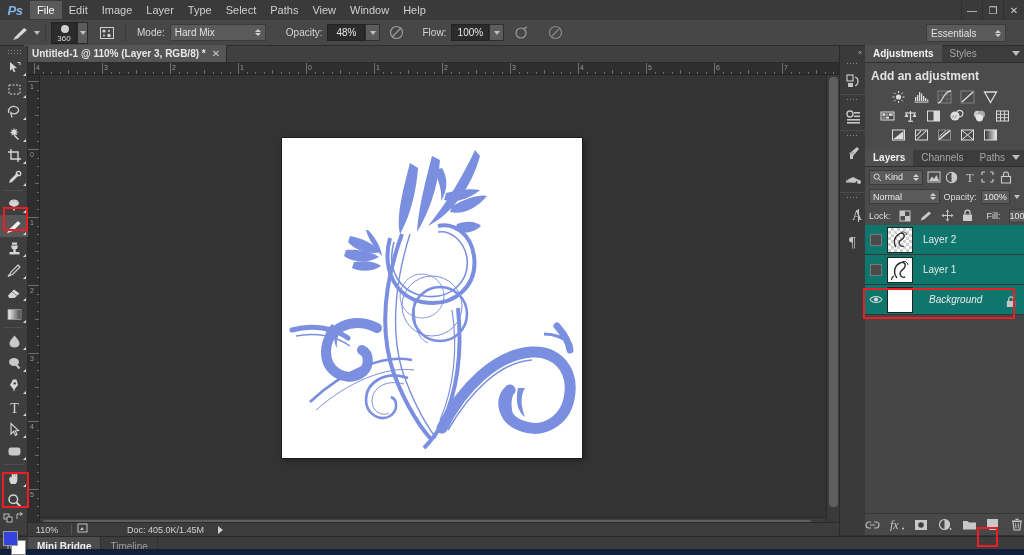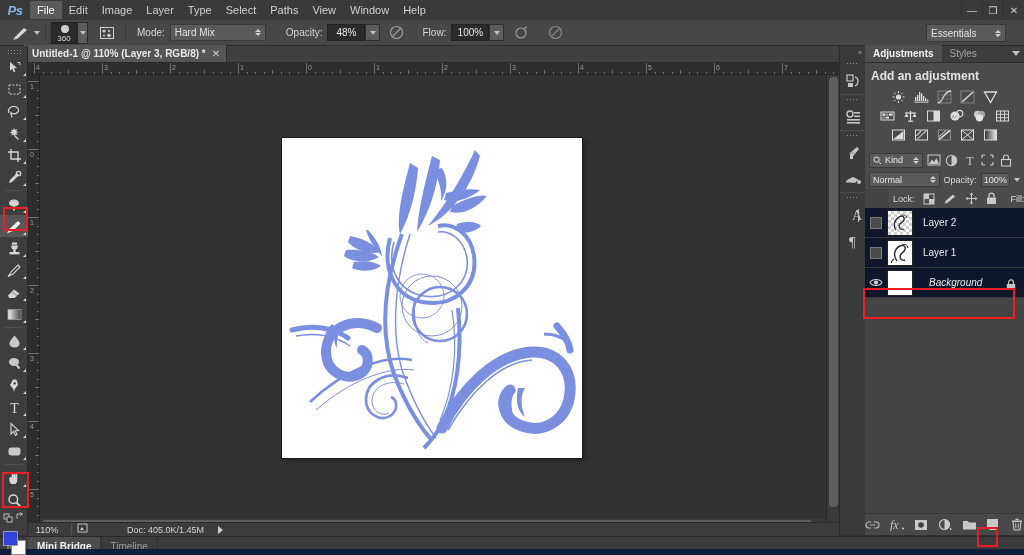"Layers" div.ptabrow { html: none -> <div> <div>Layers</div> <div>Channels</div> <div>Paths</div> <div></div> </div> }
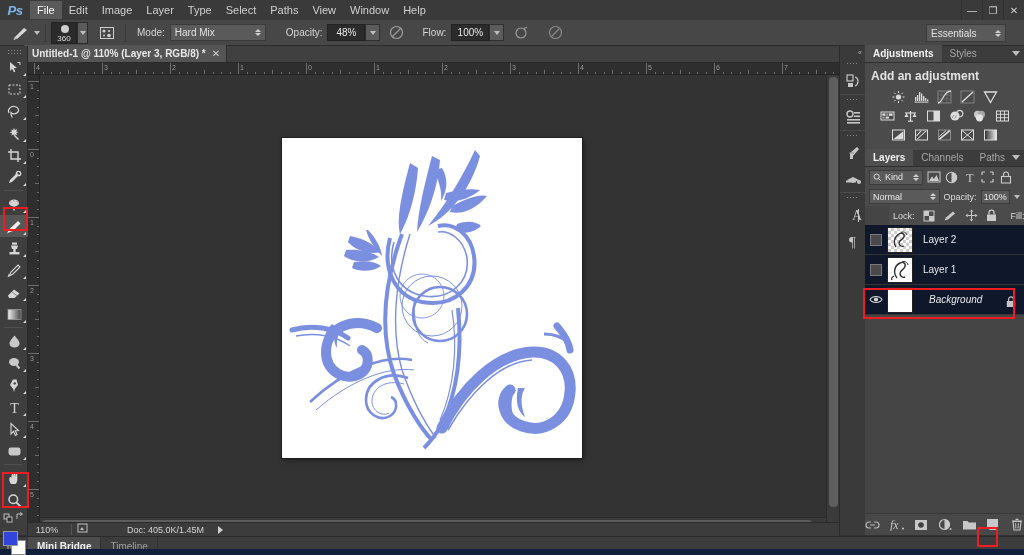"Lock:" .lockrow { margin-left: 24px -> none }
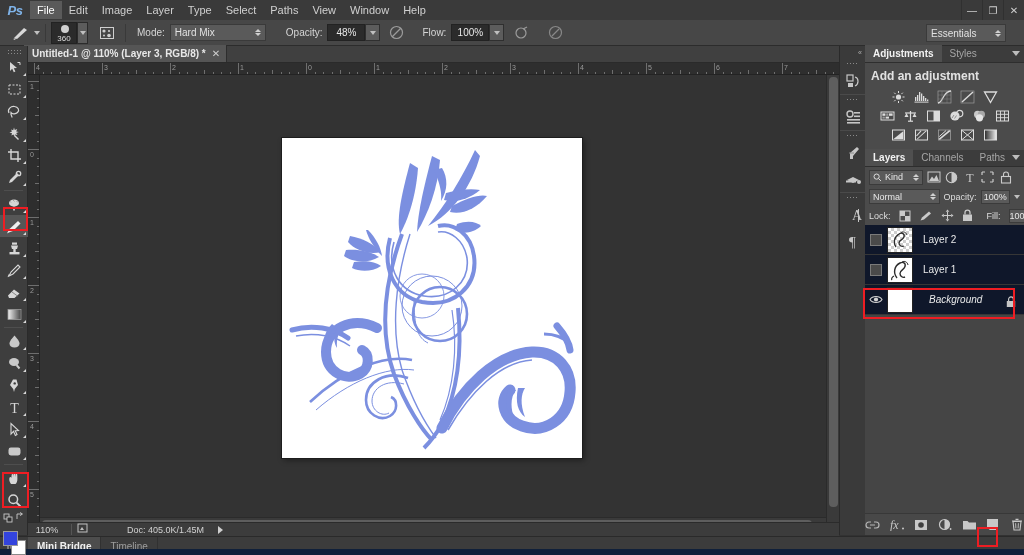"Layer 2" .layerlist { background: #0f172a -> #0f766e }
